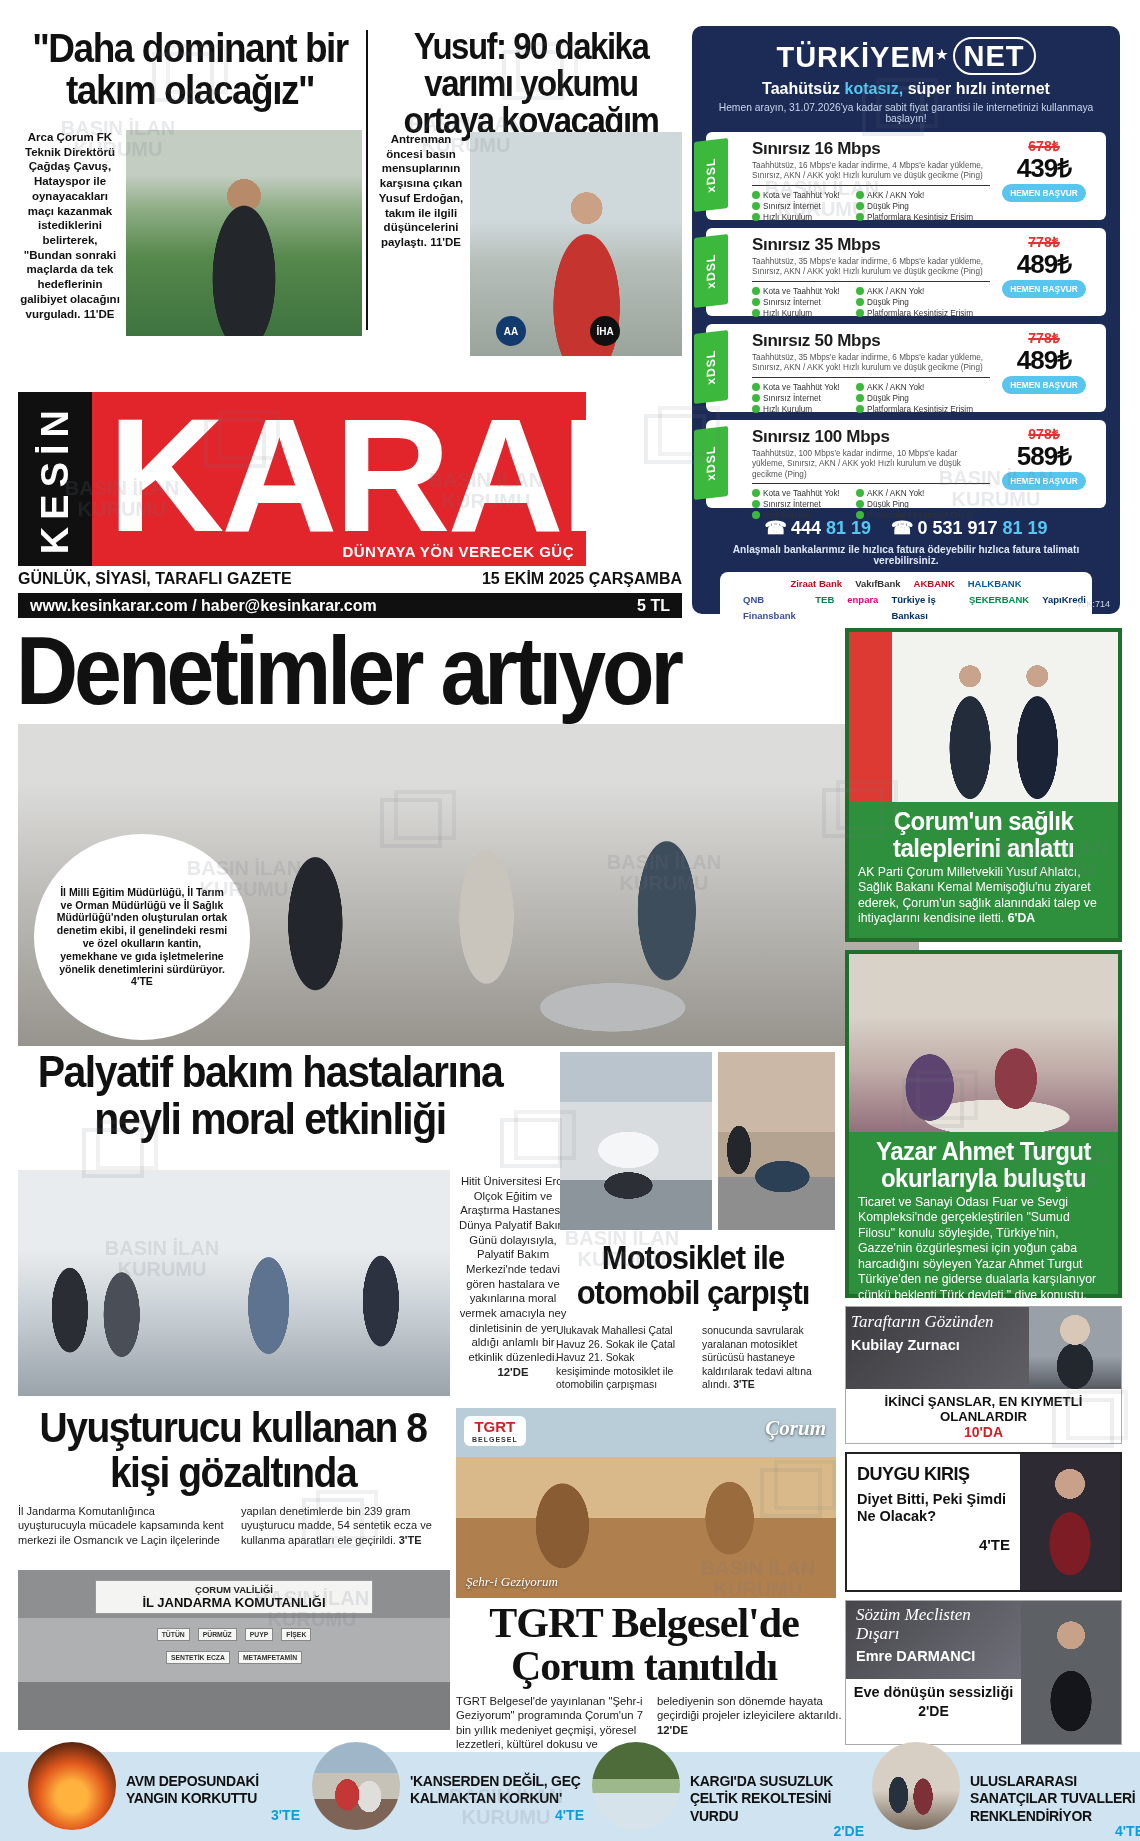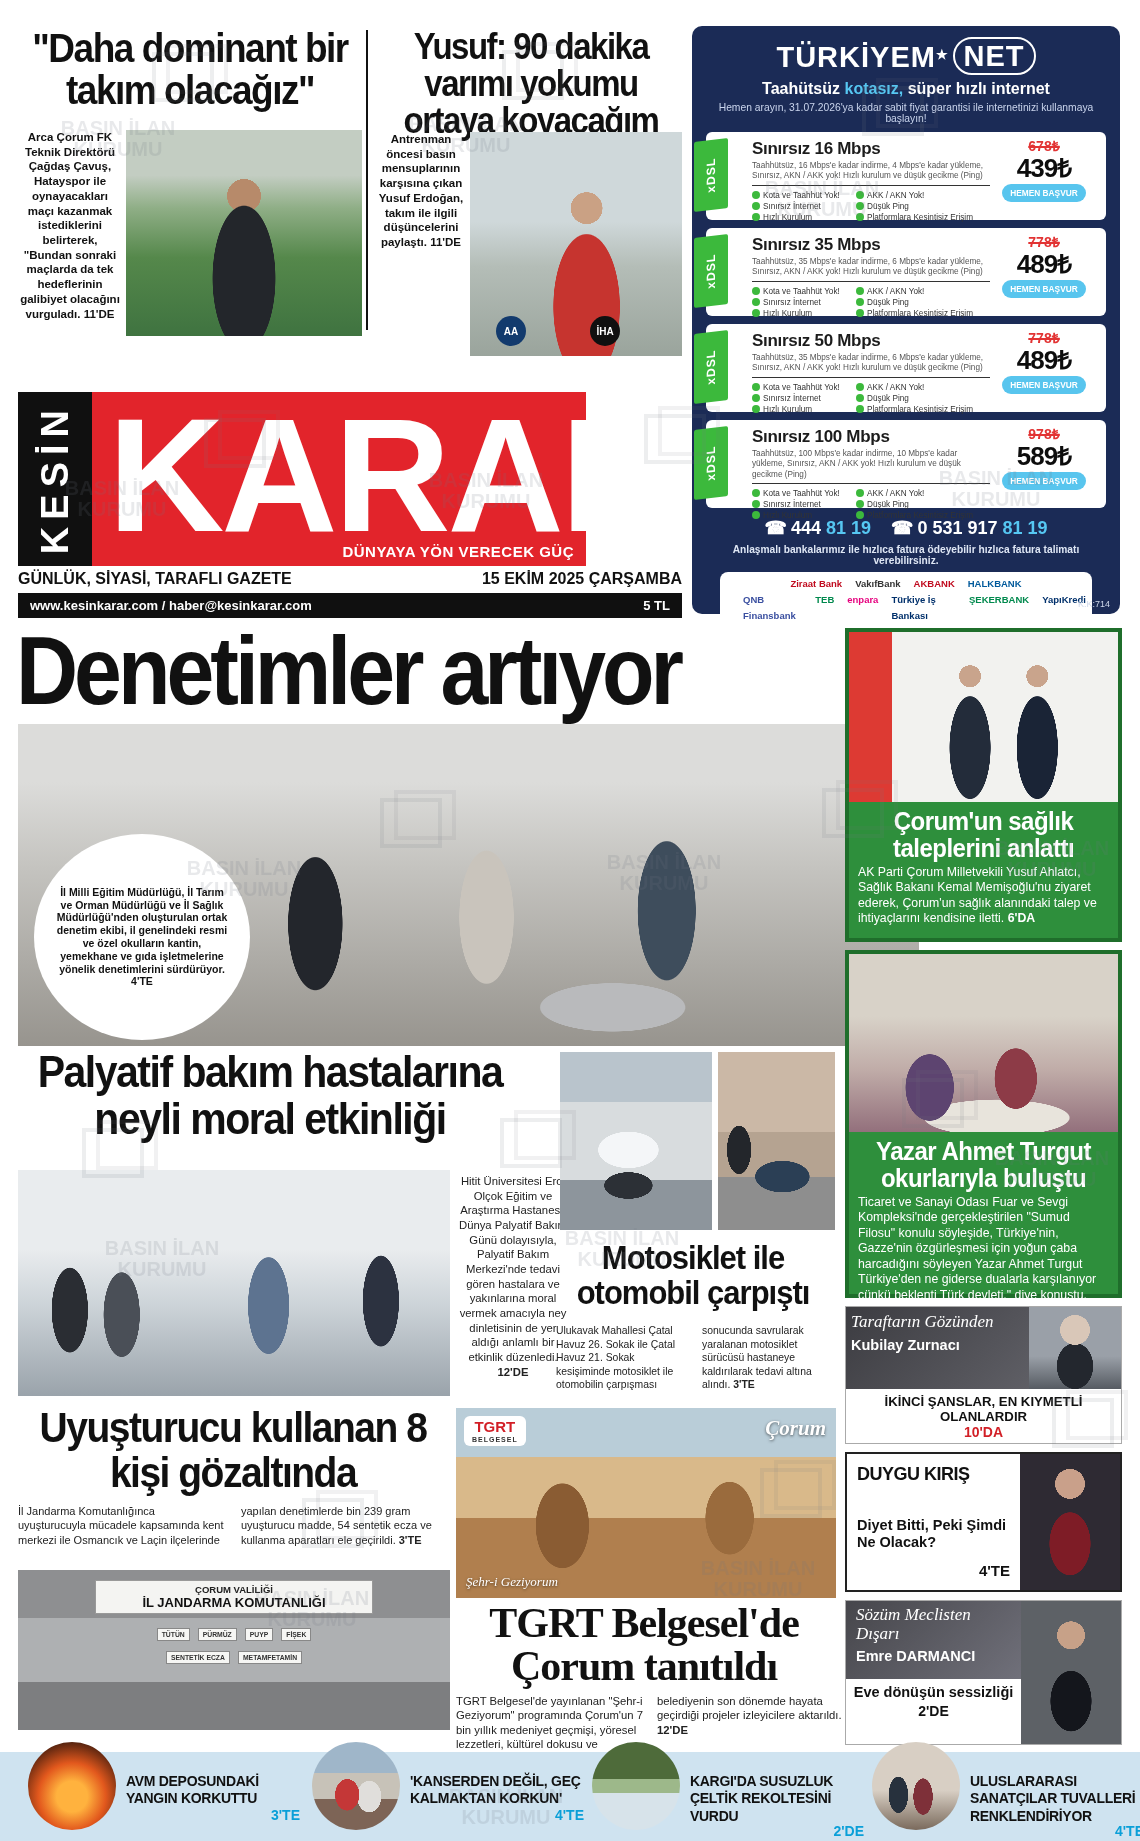"www.kesinkarar.com /" .mh-bar { font-size: 13px -> 16px }
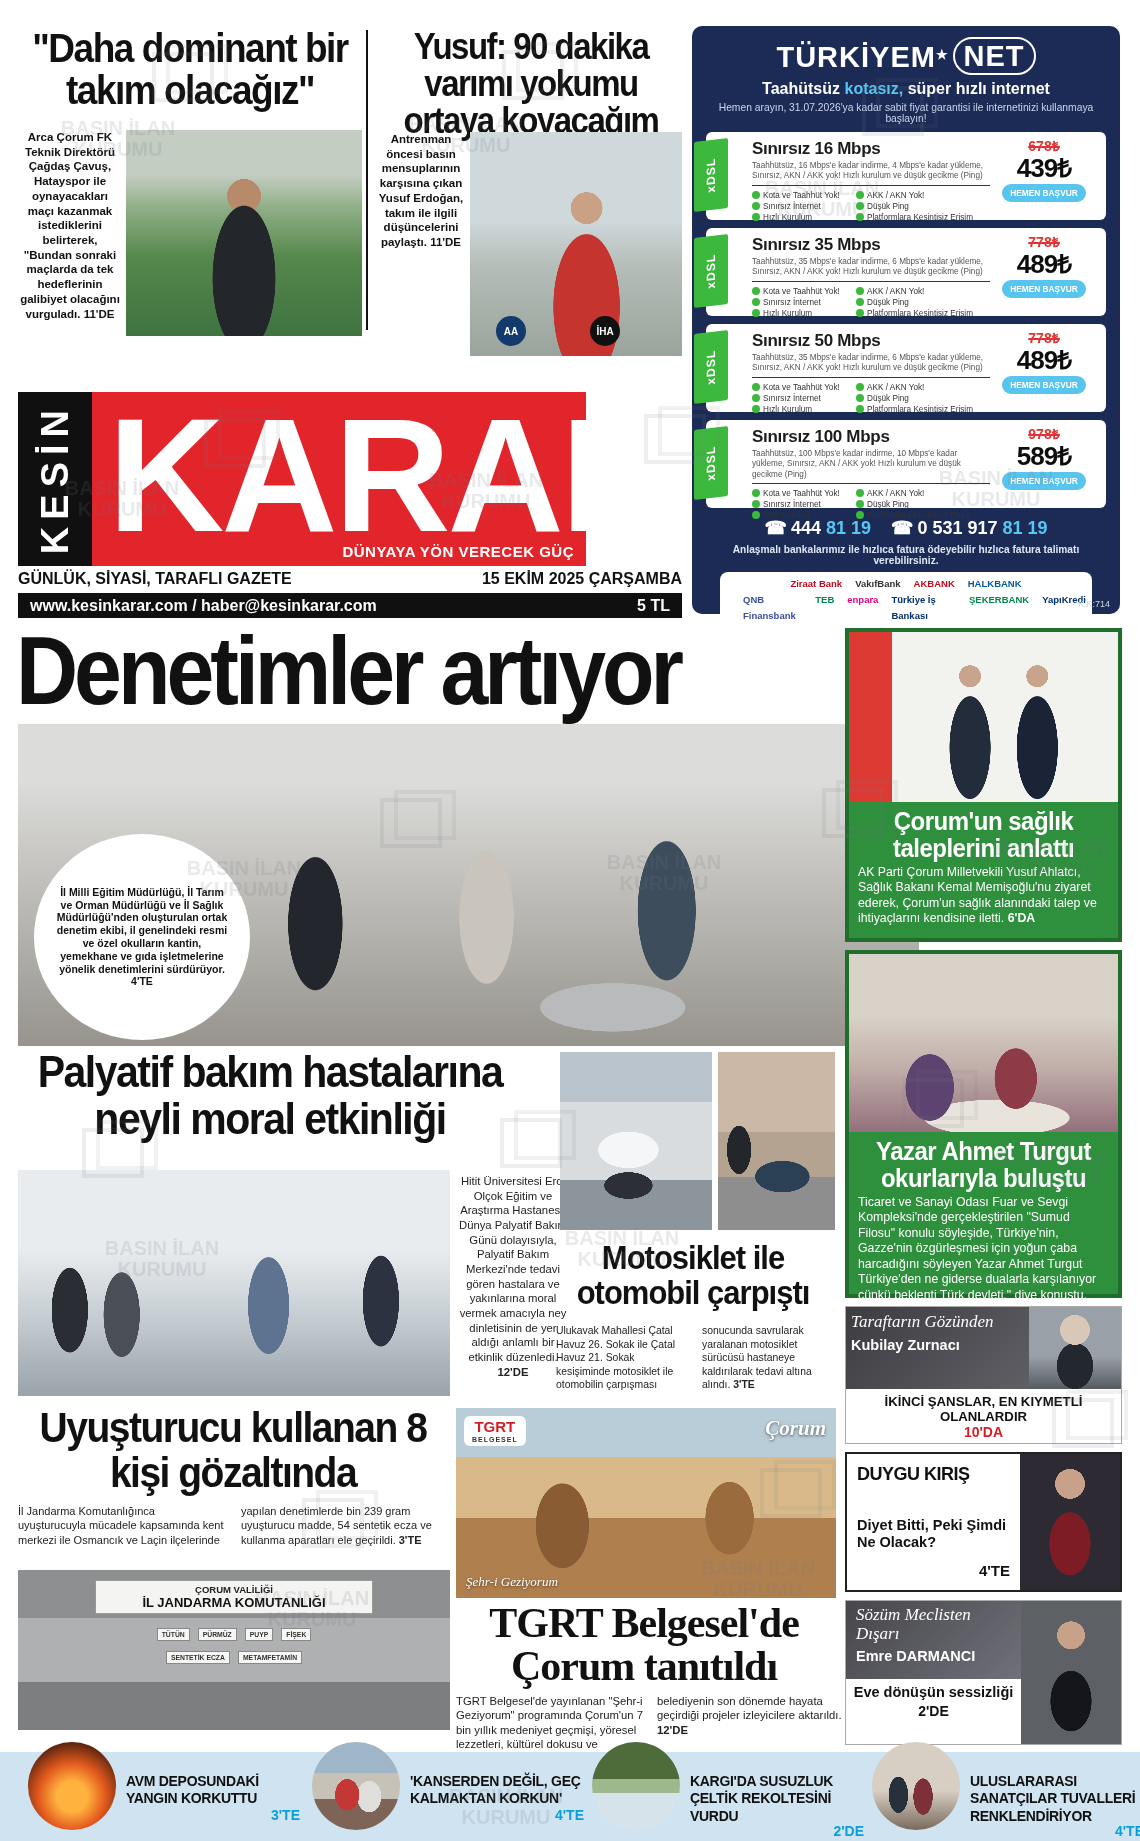"Diyet Bitti, Peki Şimdi Ne" .cb2-title { margin-top: 32px -> 6px }
